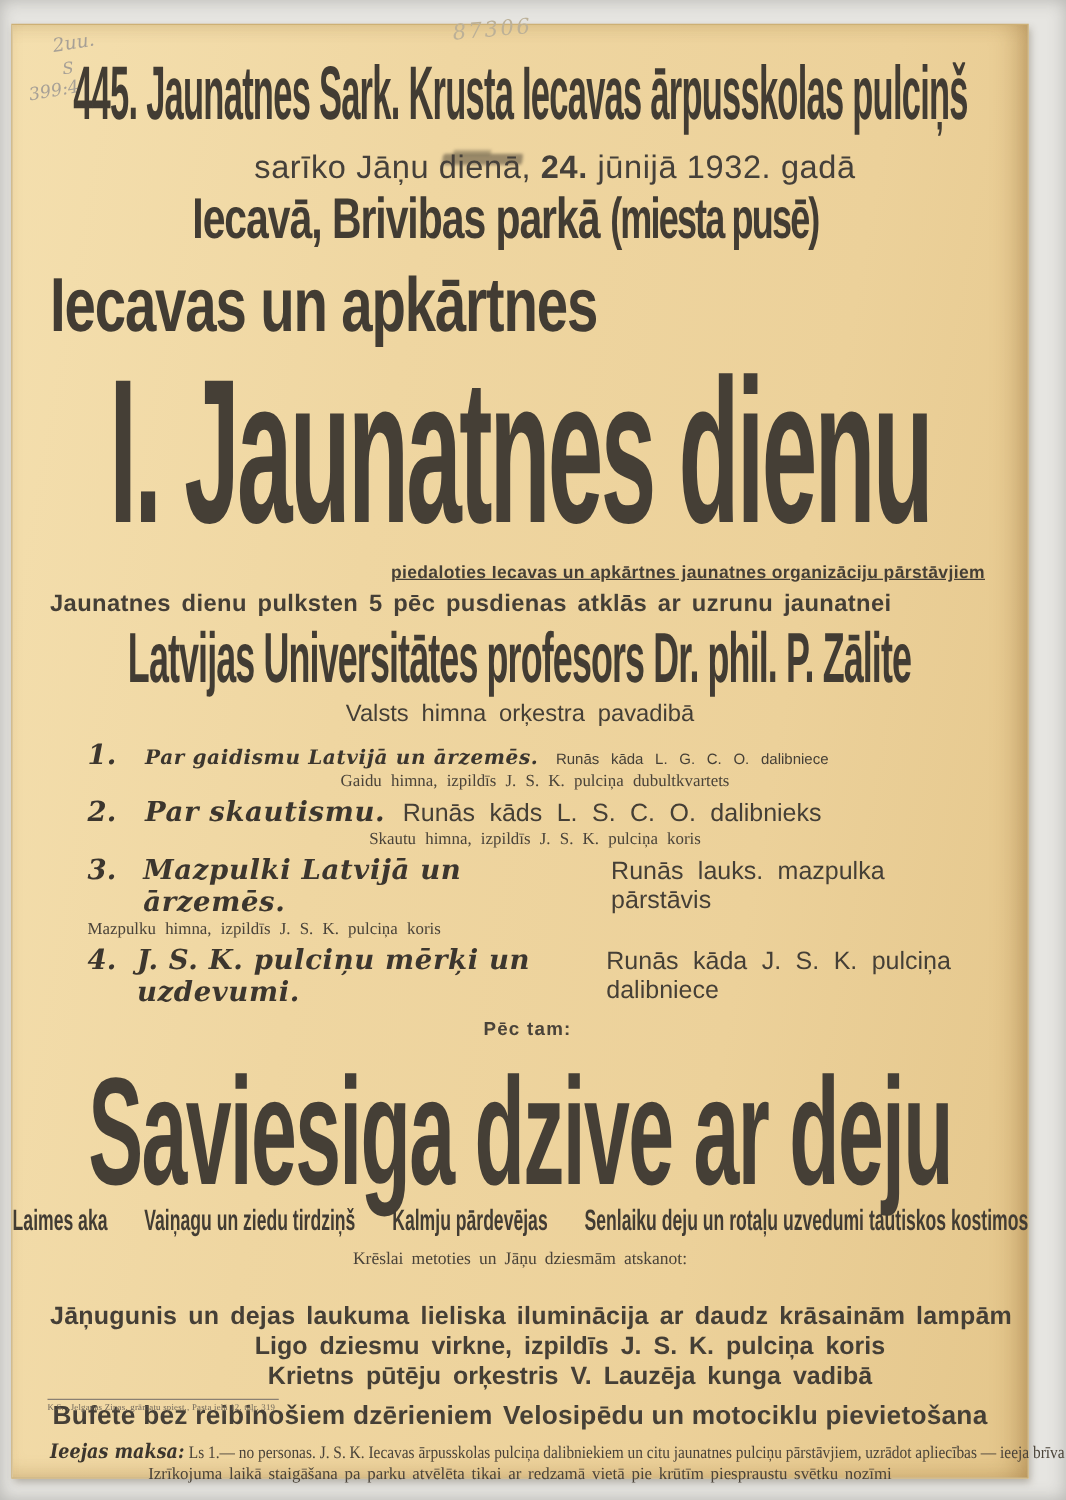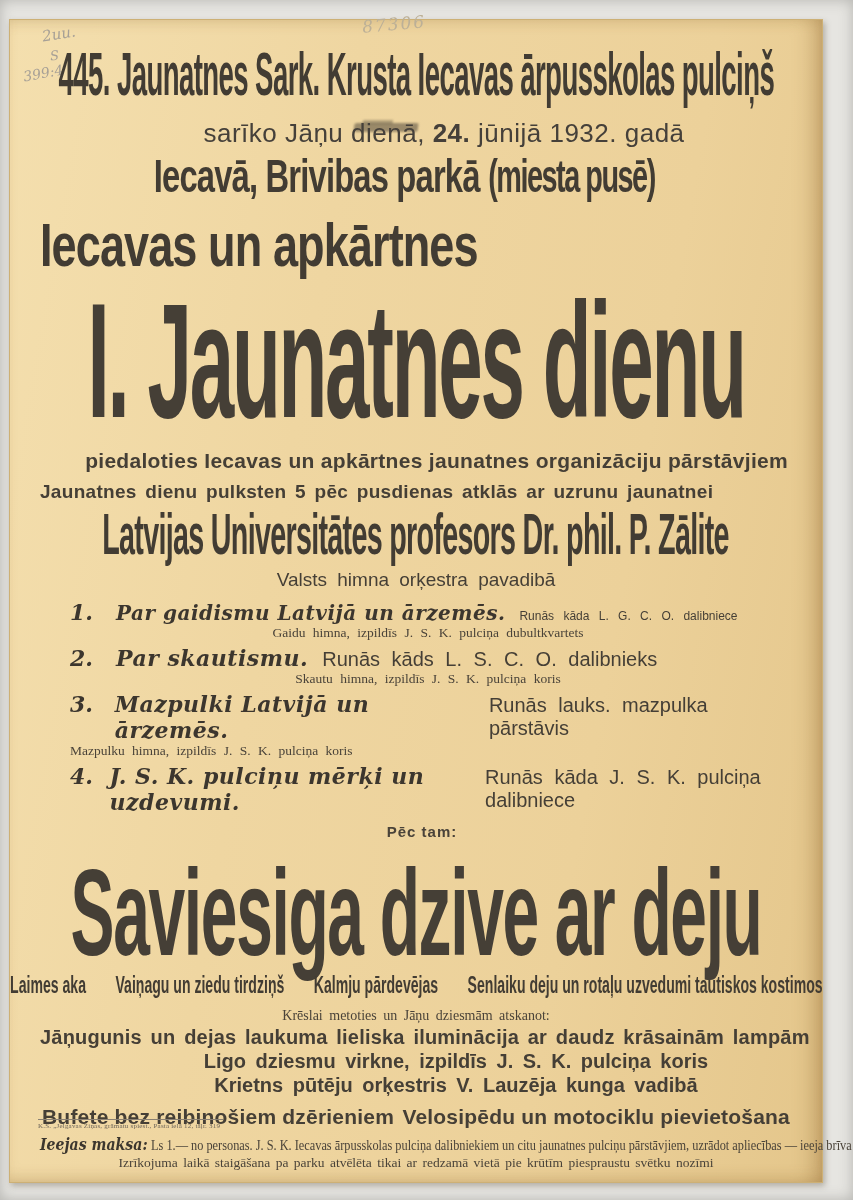"piedaloties Iecavas un apkārtnes" span { font-size: 21px -> 14px; text-decoration: none -> underline }
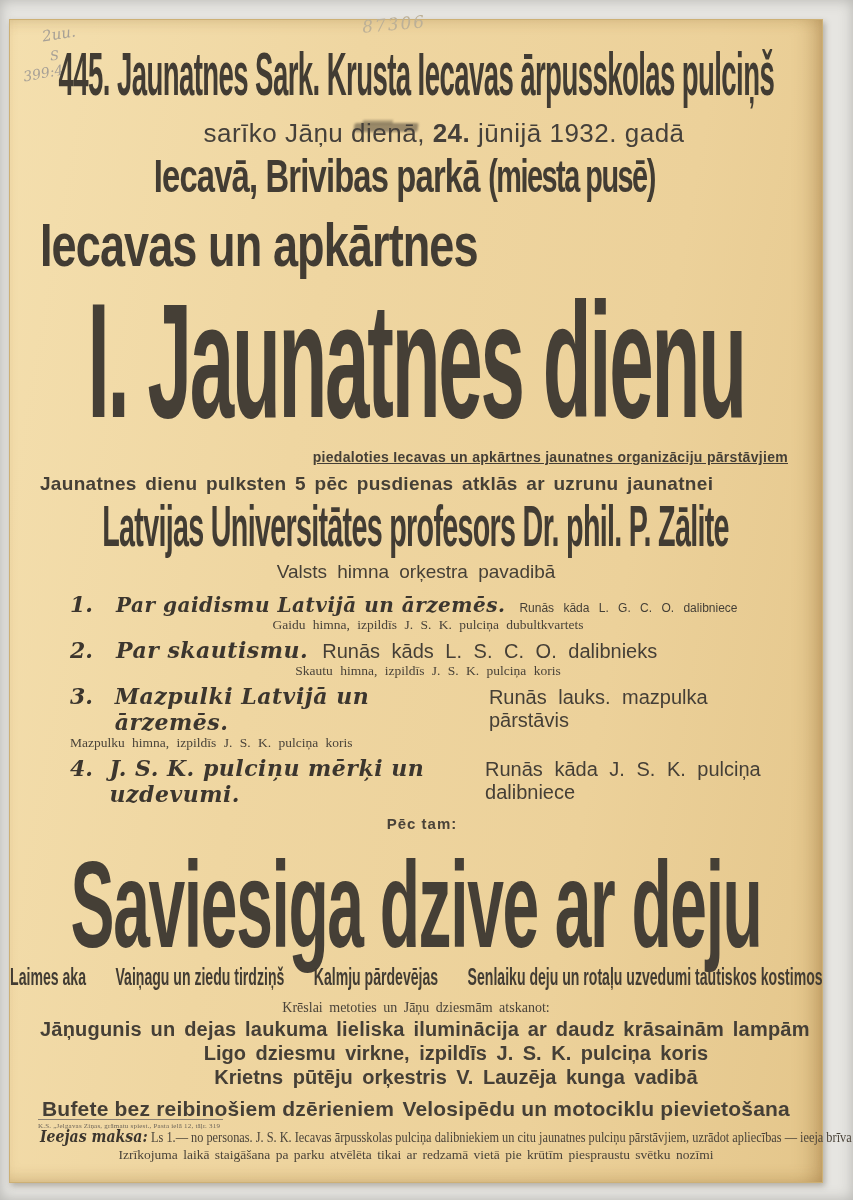"Par gaidismu Latvijā un ārzemēs." span.progtitle { font-size: 20px -> 16px }
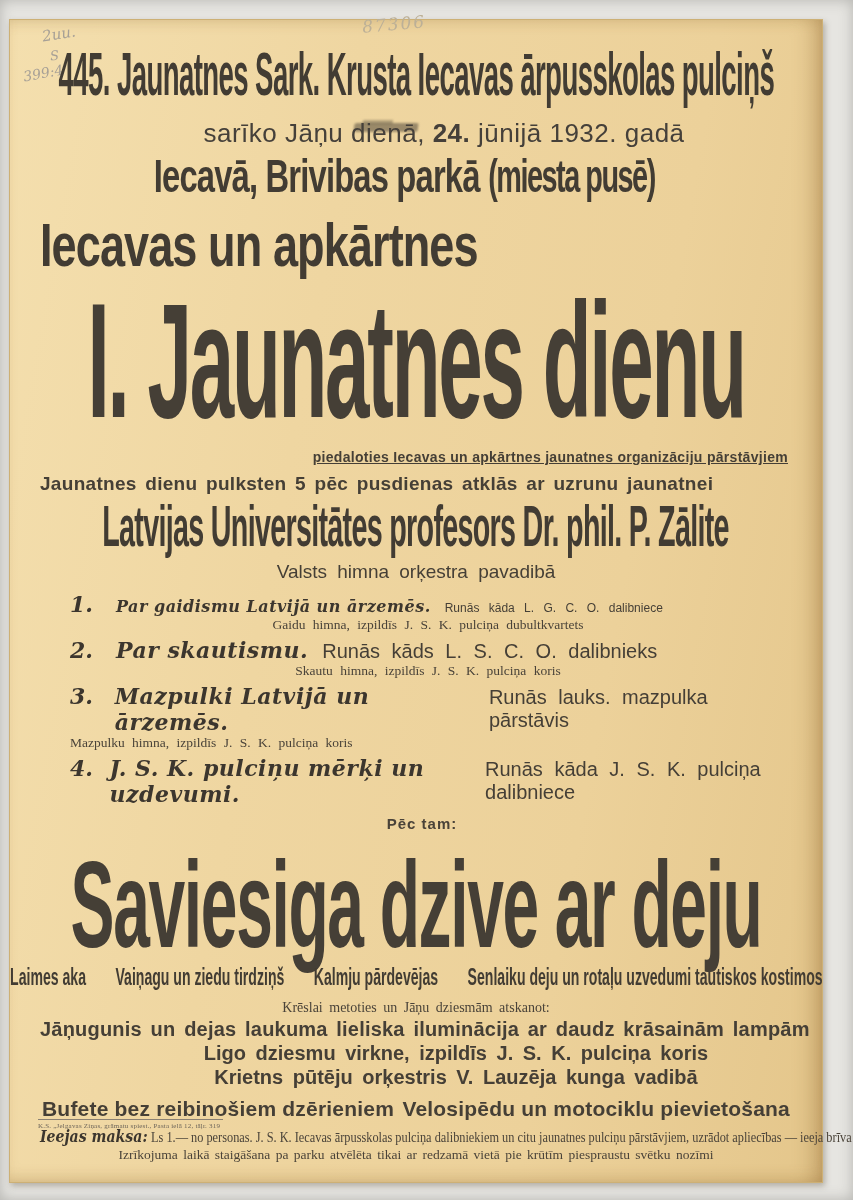"Jāņugunis un dejas laukuma lieliska" span { margin-top: none -> 24px }
